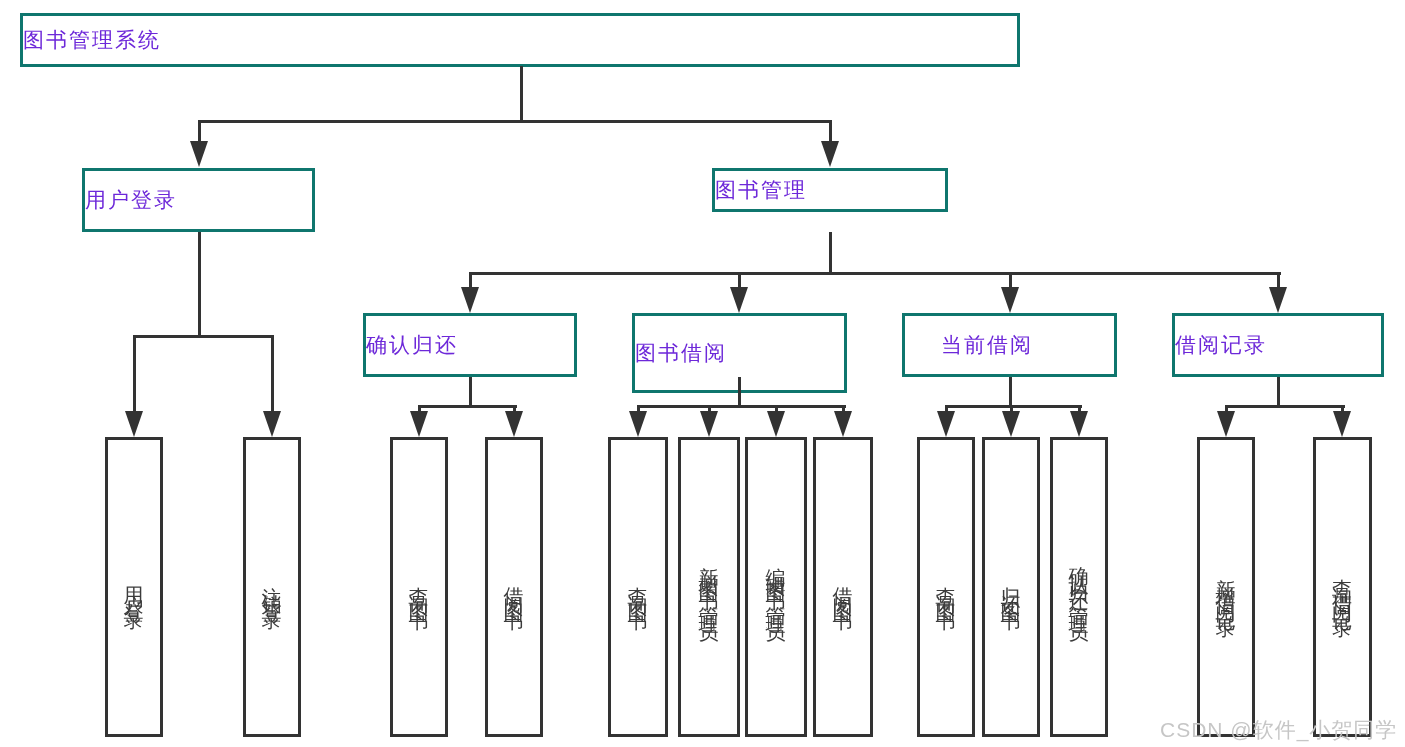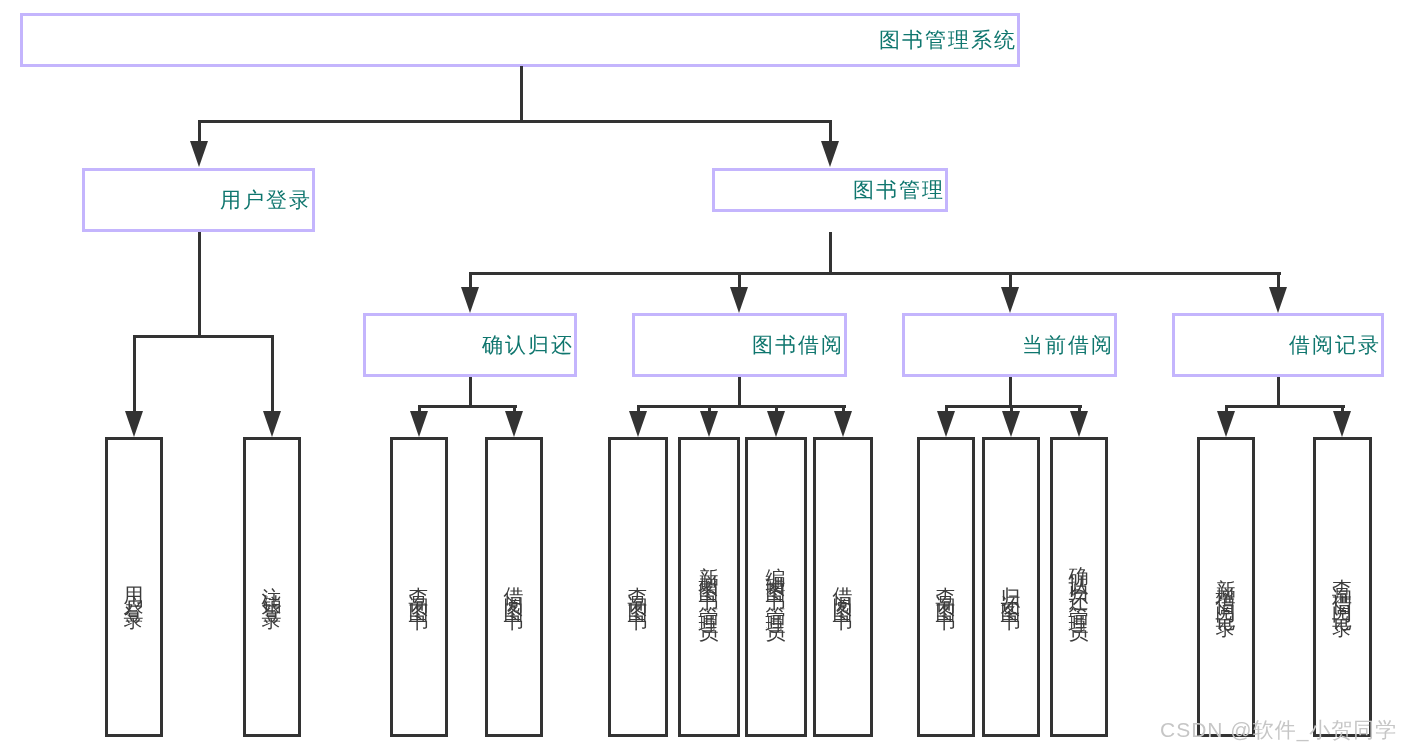"图书管理系统" .hbox { border: 3px solid #c4b5fd -> 3px solid #0f766e; color: #0f766e -> #6d28d9; justify-content: flex-end -> flex-start }
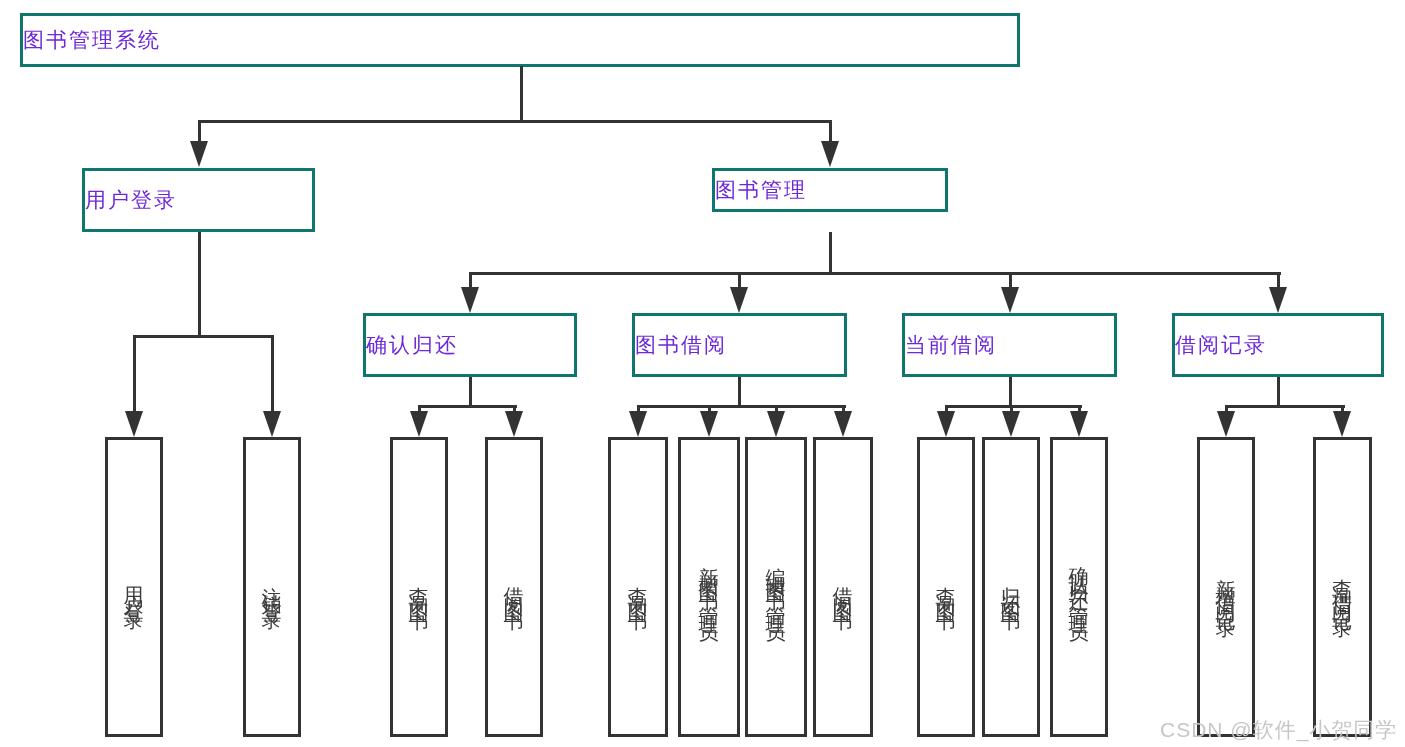"图书借阅" div.hbox { height: 64px -> 80px }
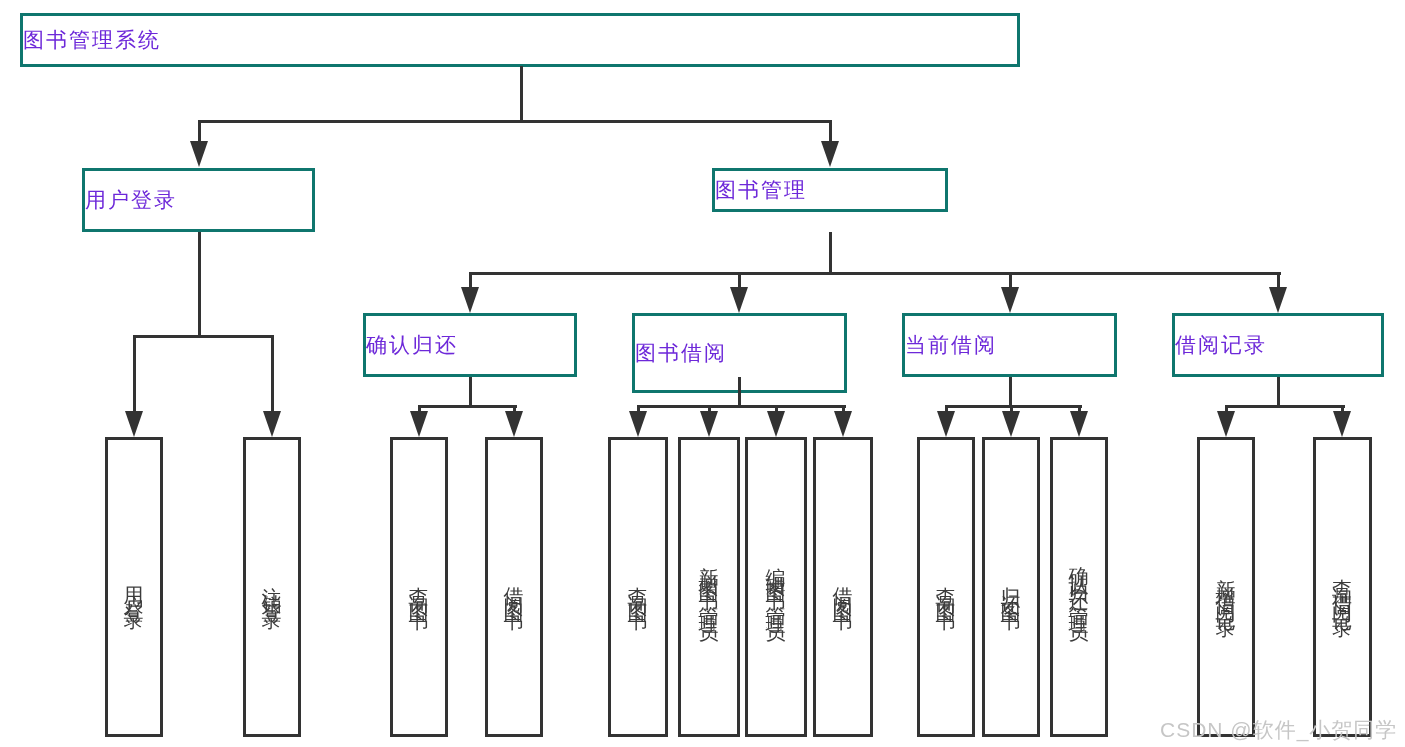"当前借阅" div.hbox { padding-left: none -> 36px }
